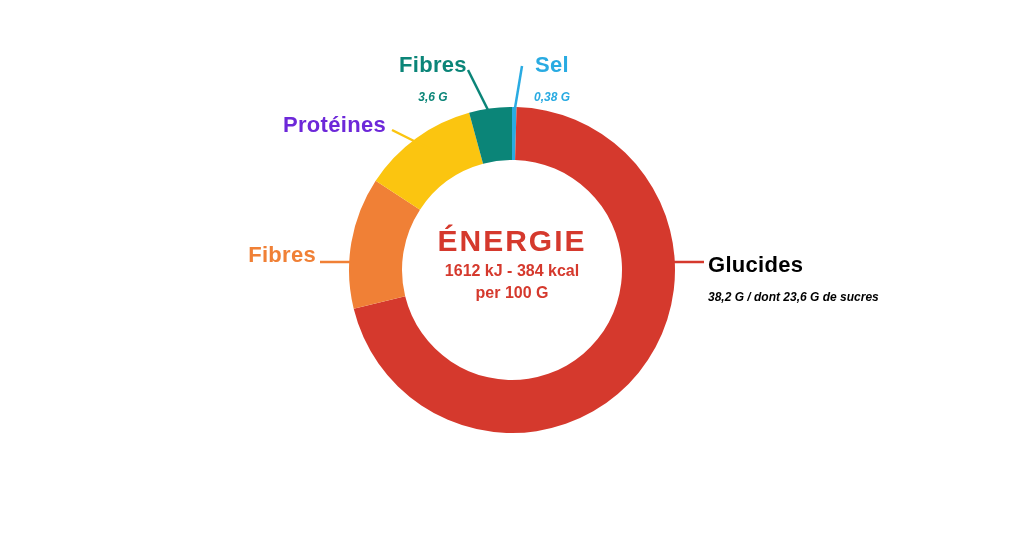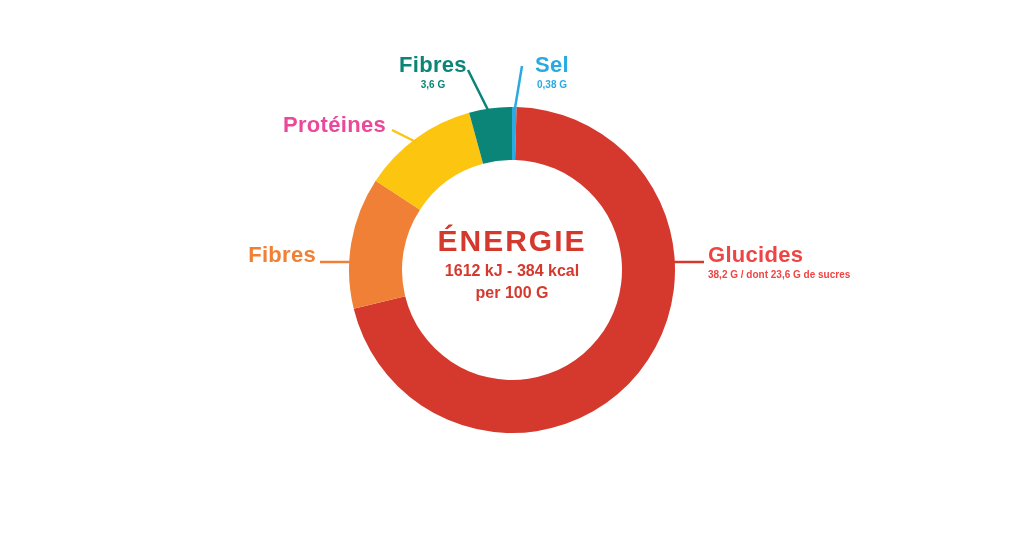"3,6 G" .seg-label .seg-value { font-size: 10px -> 12px; font-style: none -> italic; margin-top: 2px -> 14px }
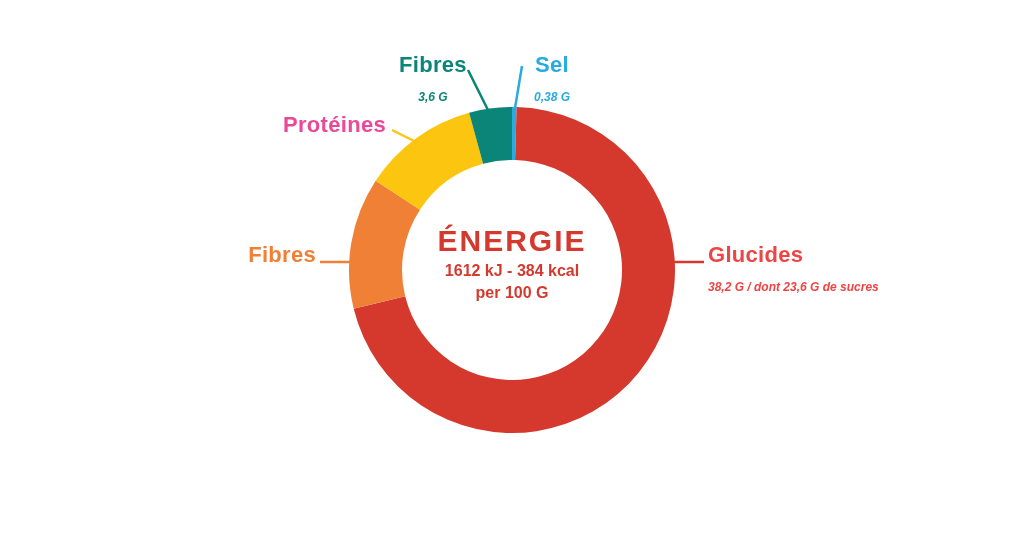"Protéines" div.seg-label { color: #ec4899 -> #6d28d9 }
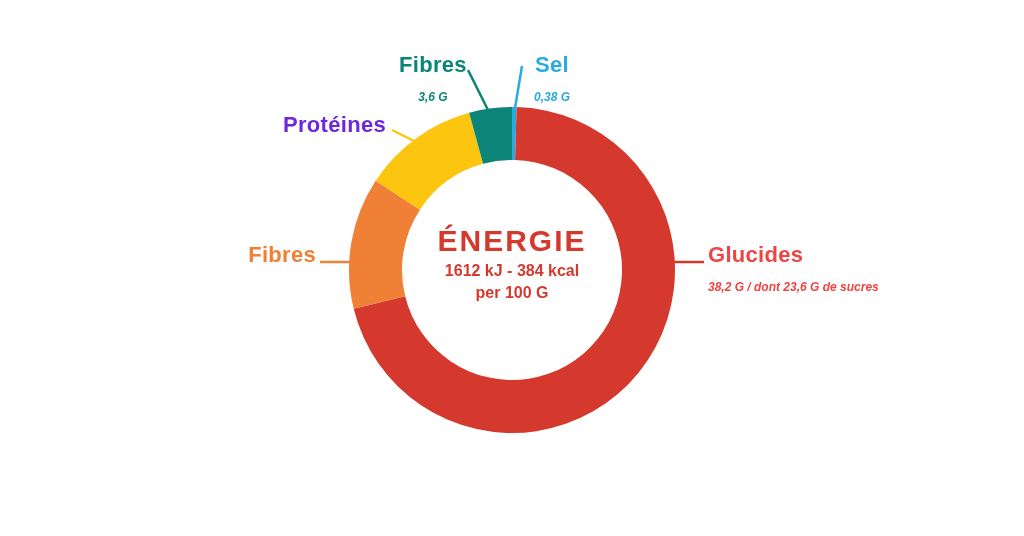"Glucides" div.seg-label { color: #ef4444 -> #000000; top: 242px -> 252px }
